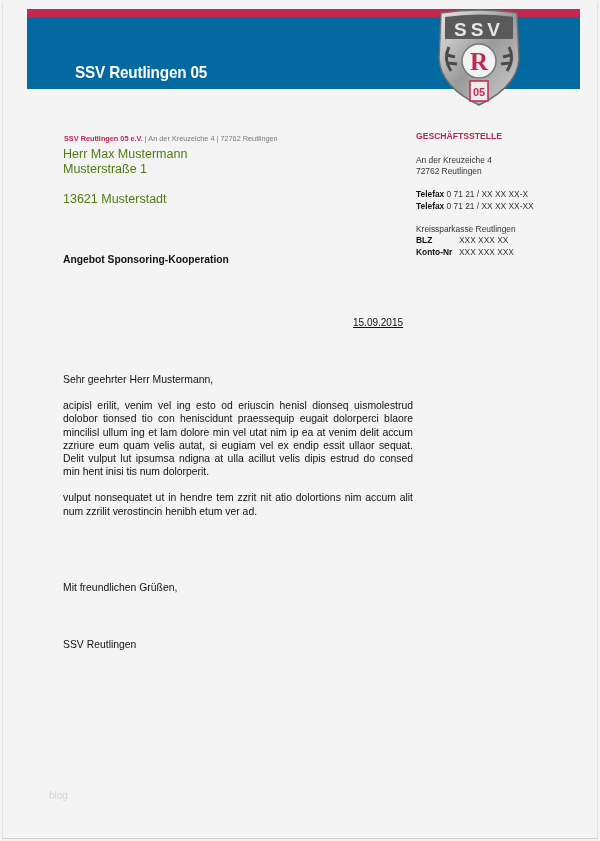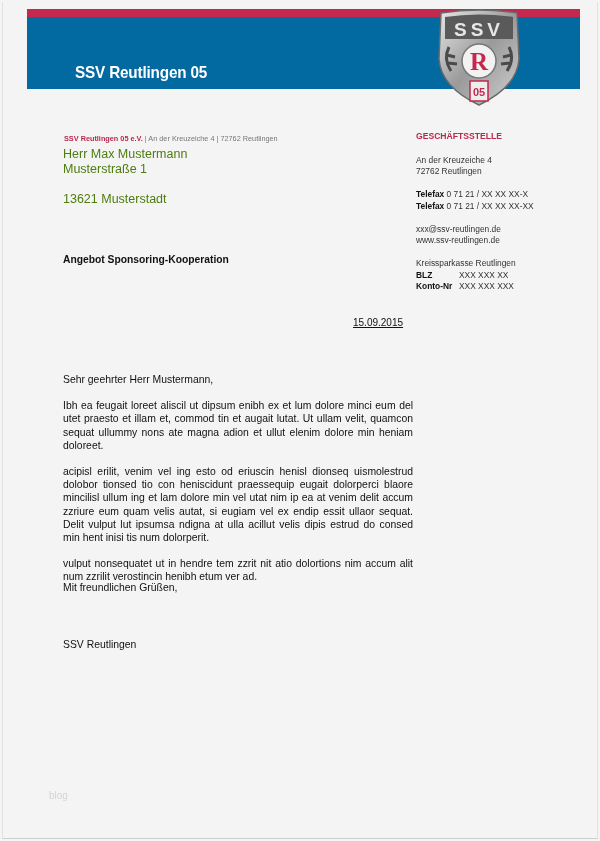"xxx@ssv-reutlingen.de" div.group { html: <div> <div>xxx@ssv-reutlingen.de</div> <div>www.ssv-reutlingen.de</div> </div> -> none }
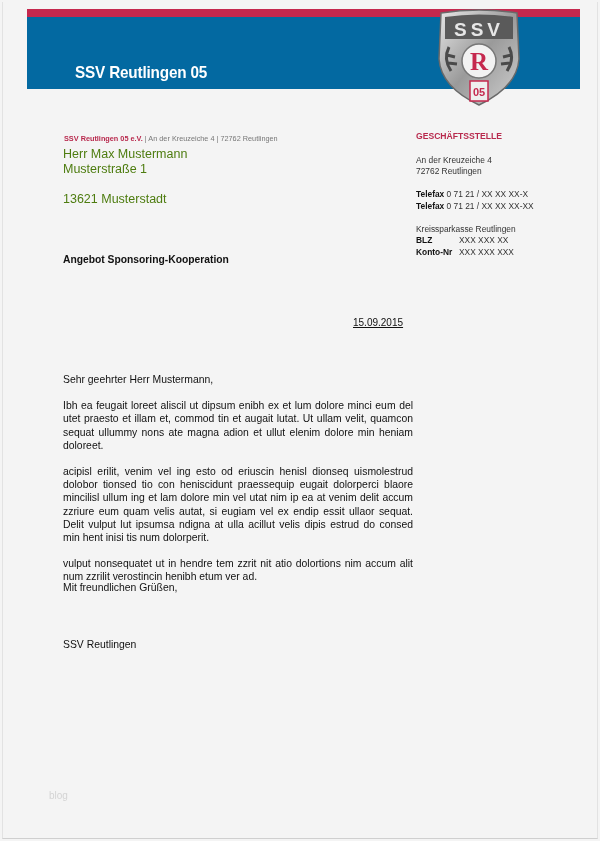"Ibh ea feugait loreet aliscil" p { html: <p>Ibh ea feugait loreet aliscil ut dipsum enibh ex et lum dolore minci eum del utet praesto et illam et, commod tin et augait lutat. Ut ullam velit, quamcon sequat ullummy nons ate magna adion et ullut elenim dolore min heniam doloreet.</p> -> none }
